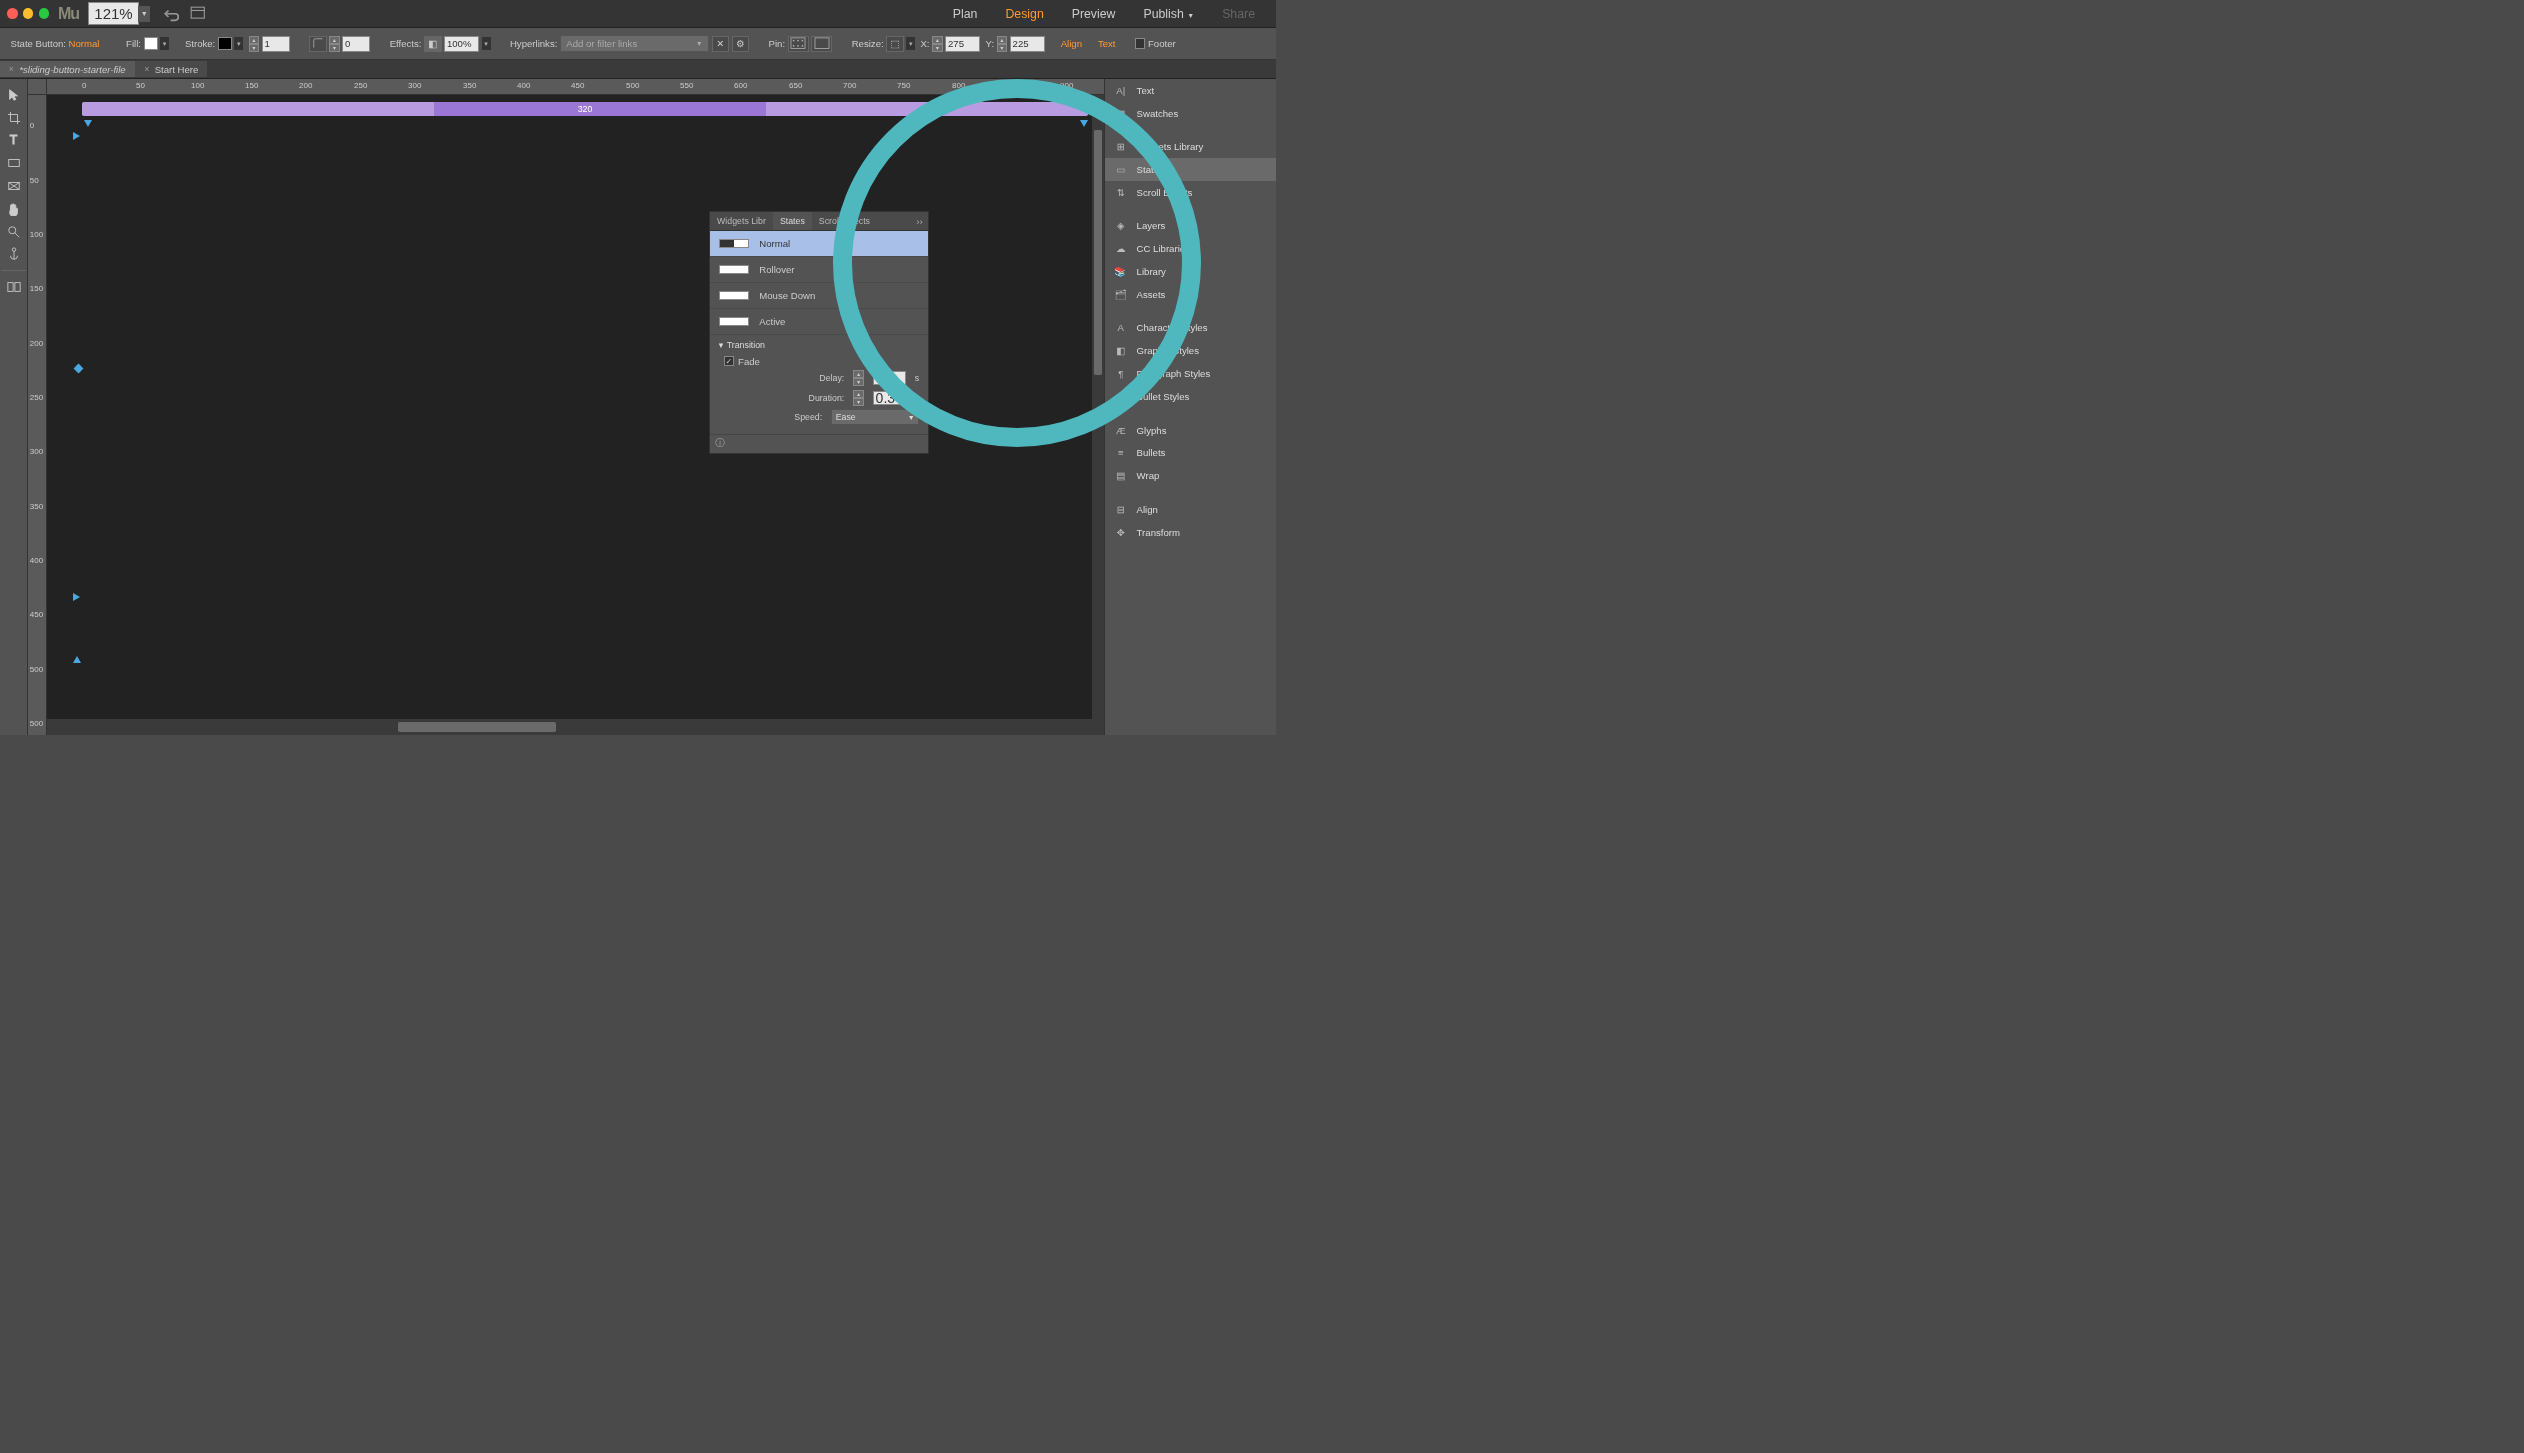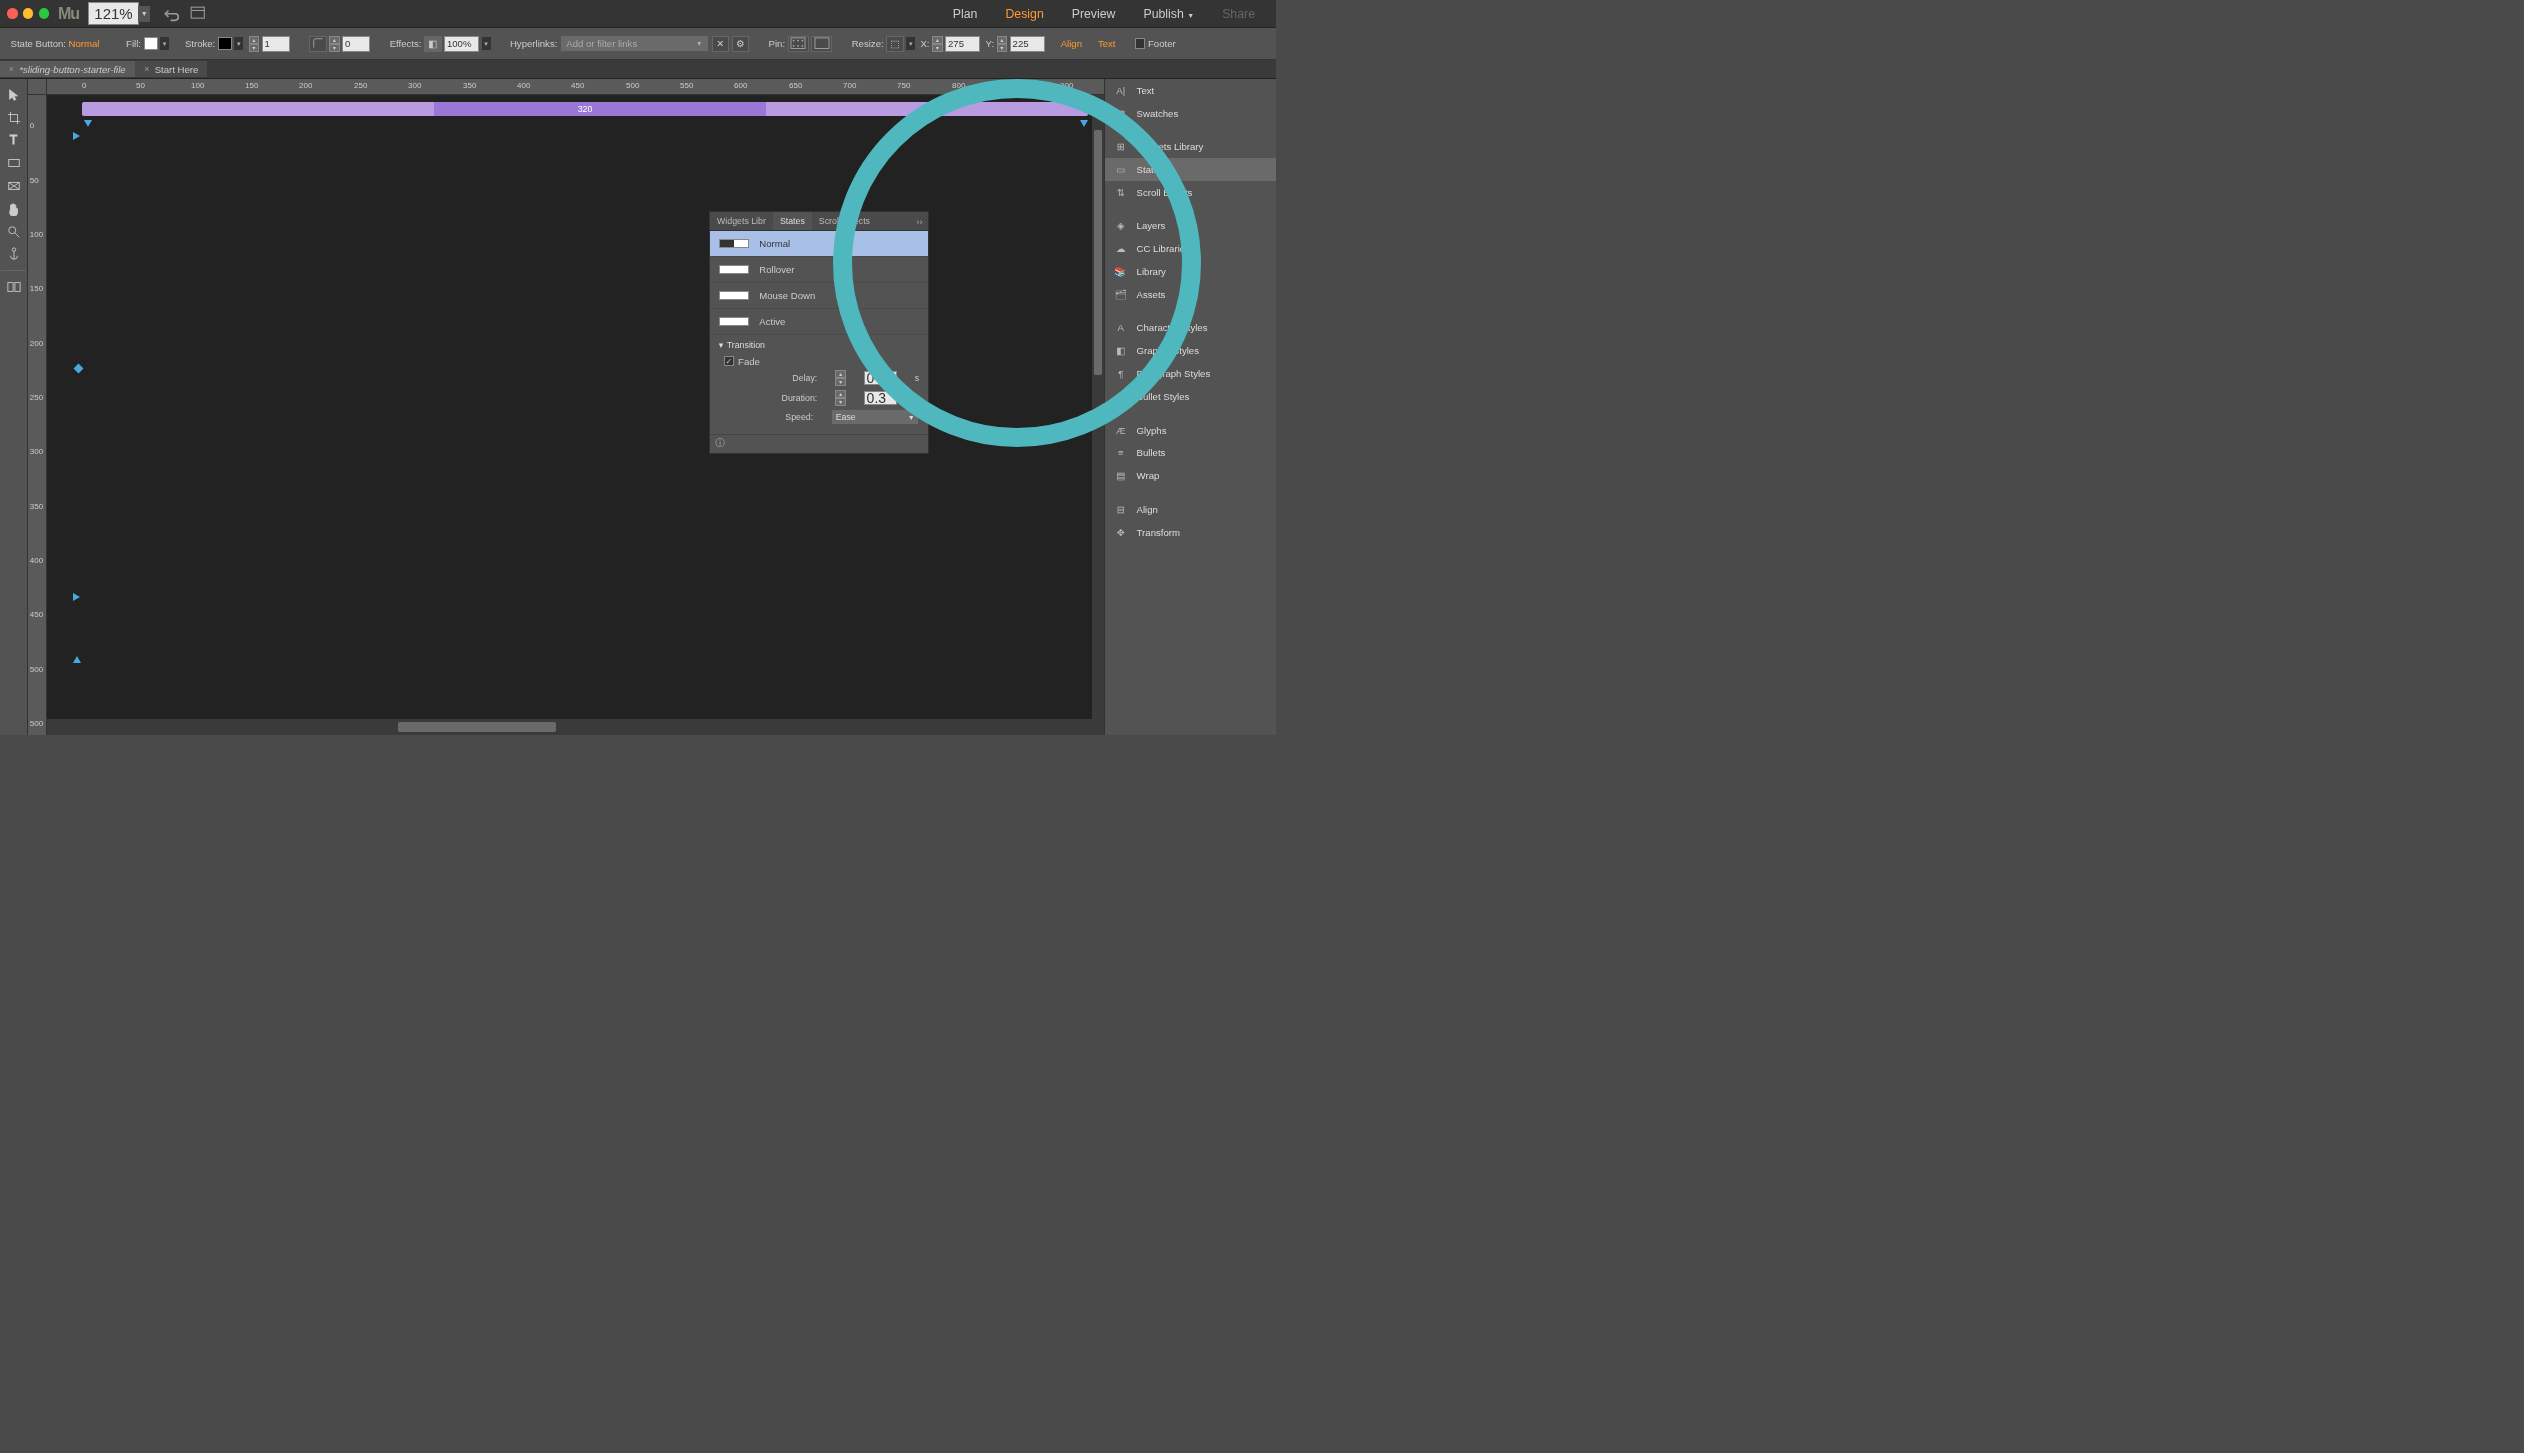"Delay:" .trans-row { gap: 18px -> 9px }
